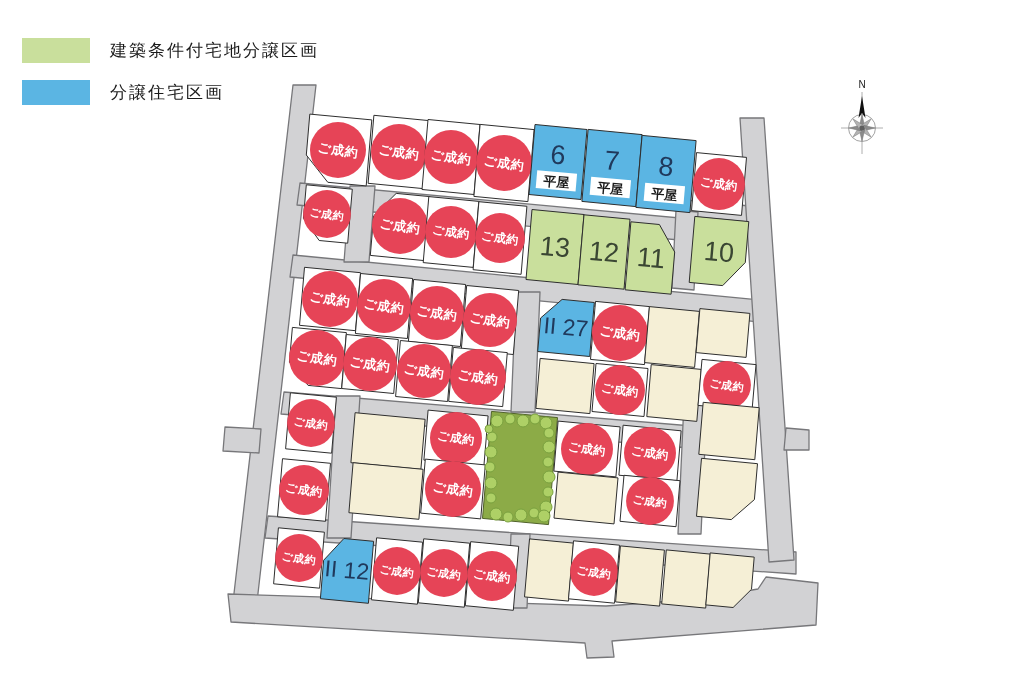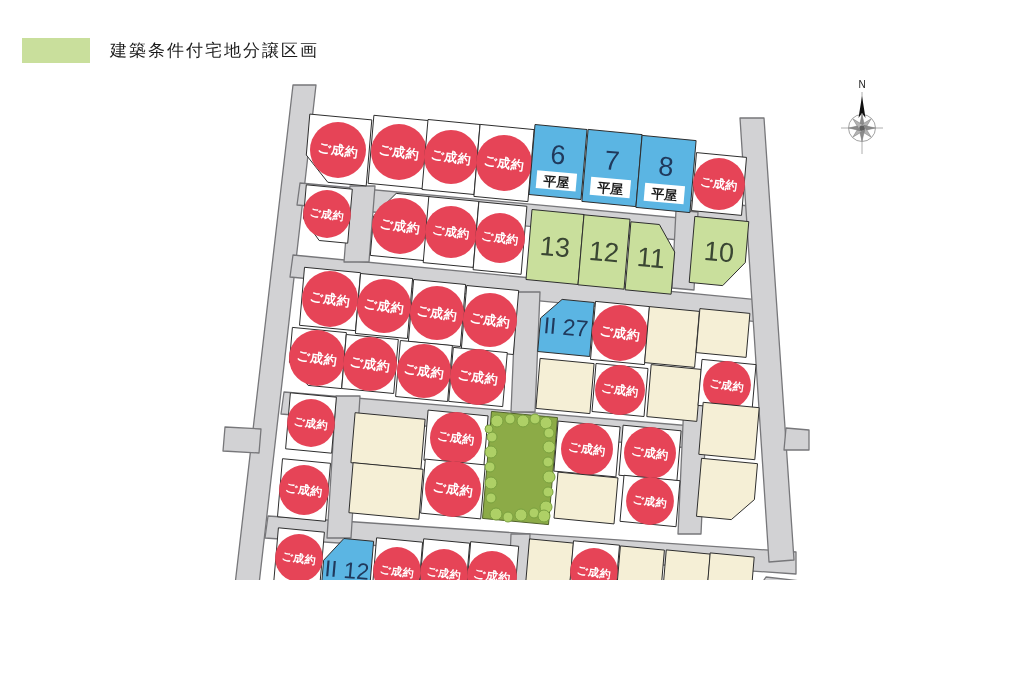"建築条件付宅地分譲区画" .page { height: 580px -> 682px }
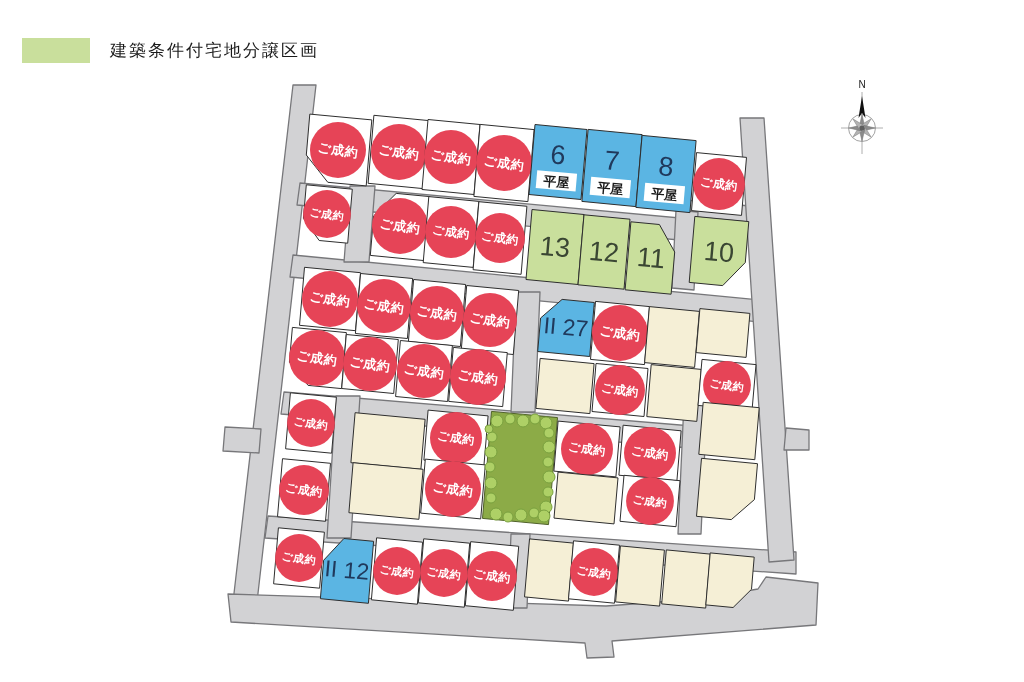"分譲住宅区画" div.legend-row { html: none -> <div> <span></span> <span>分譲住宅区画</span> </div> }
